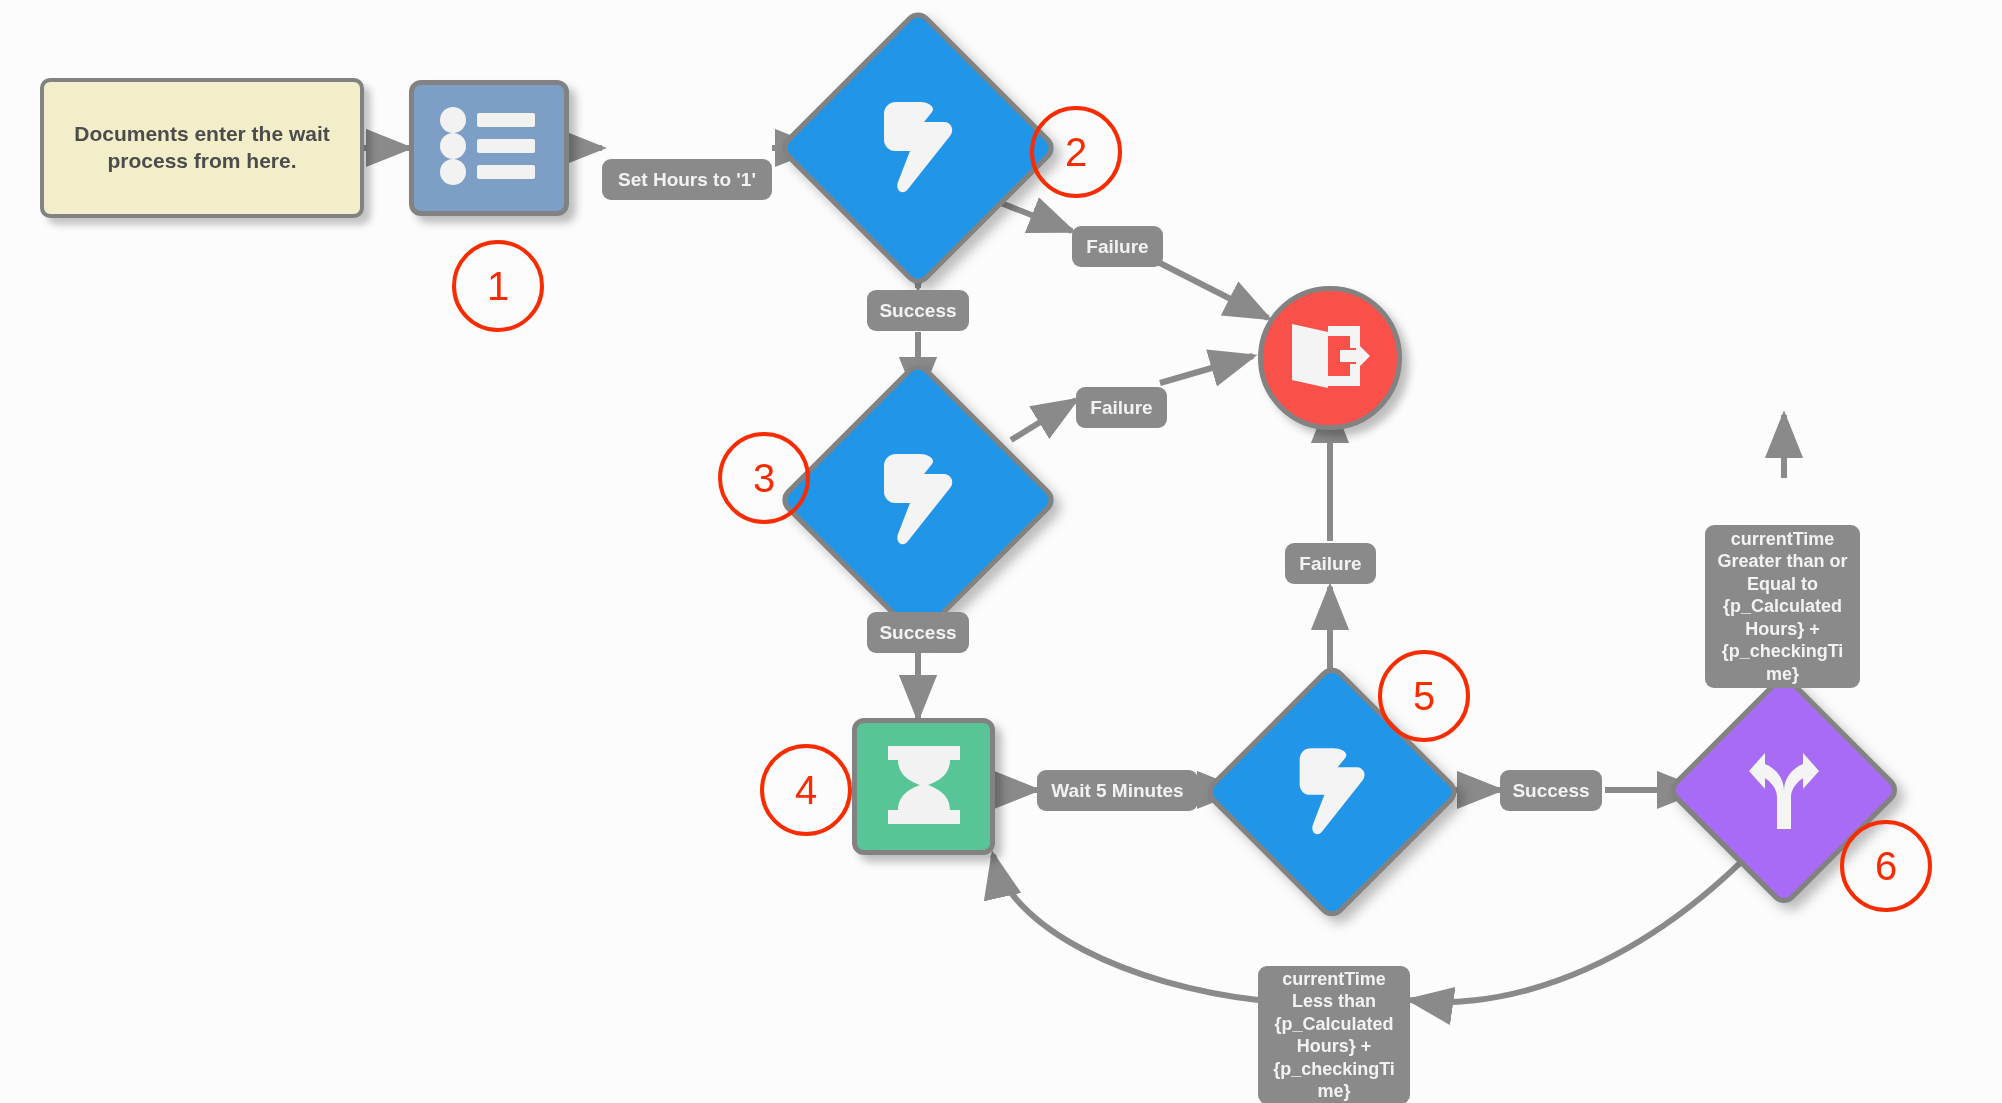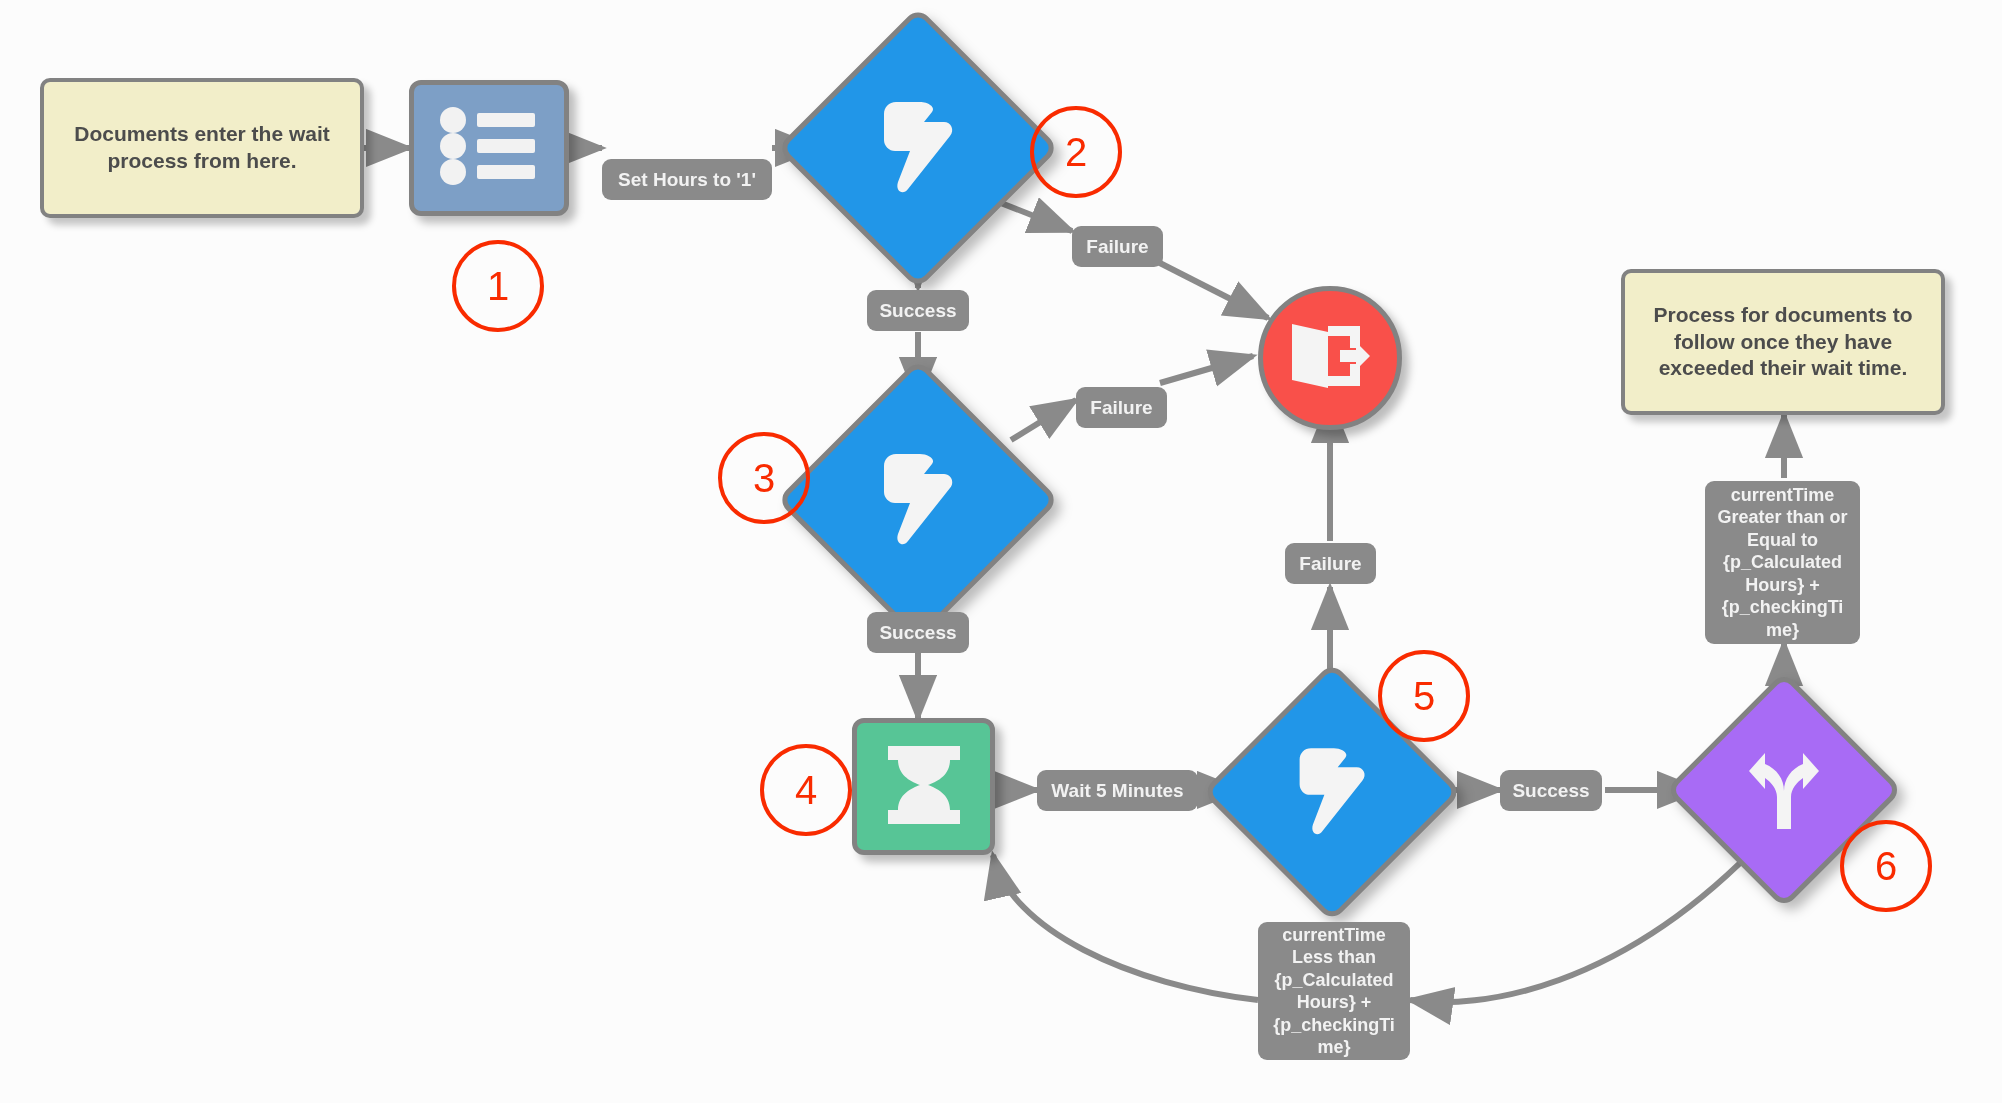"Process for documents to follow" div.node { html: <div>Process for documents to follow once they have exceeded their wait time.</div> -> none }
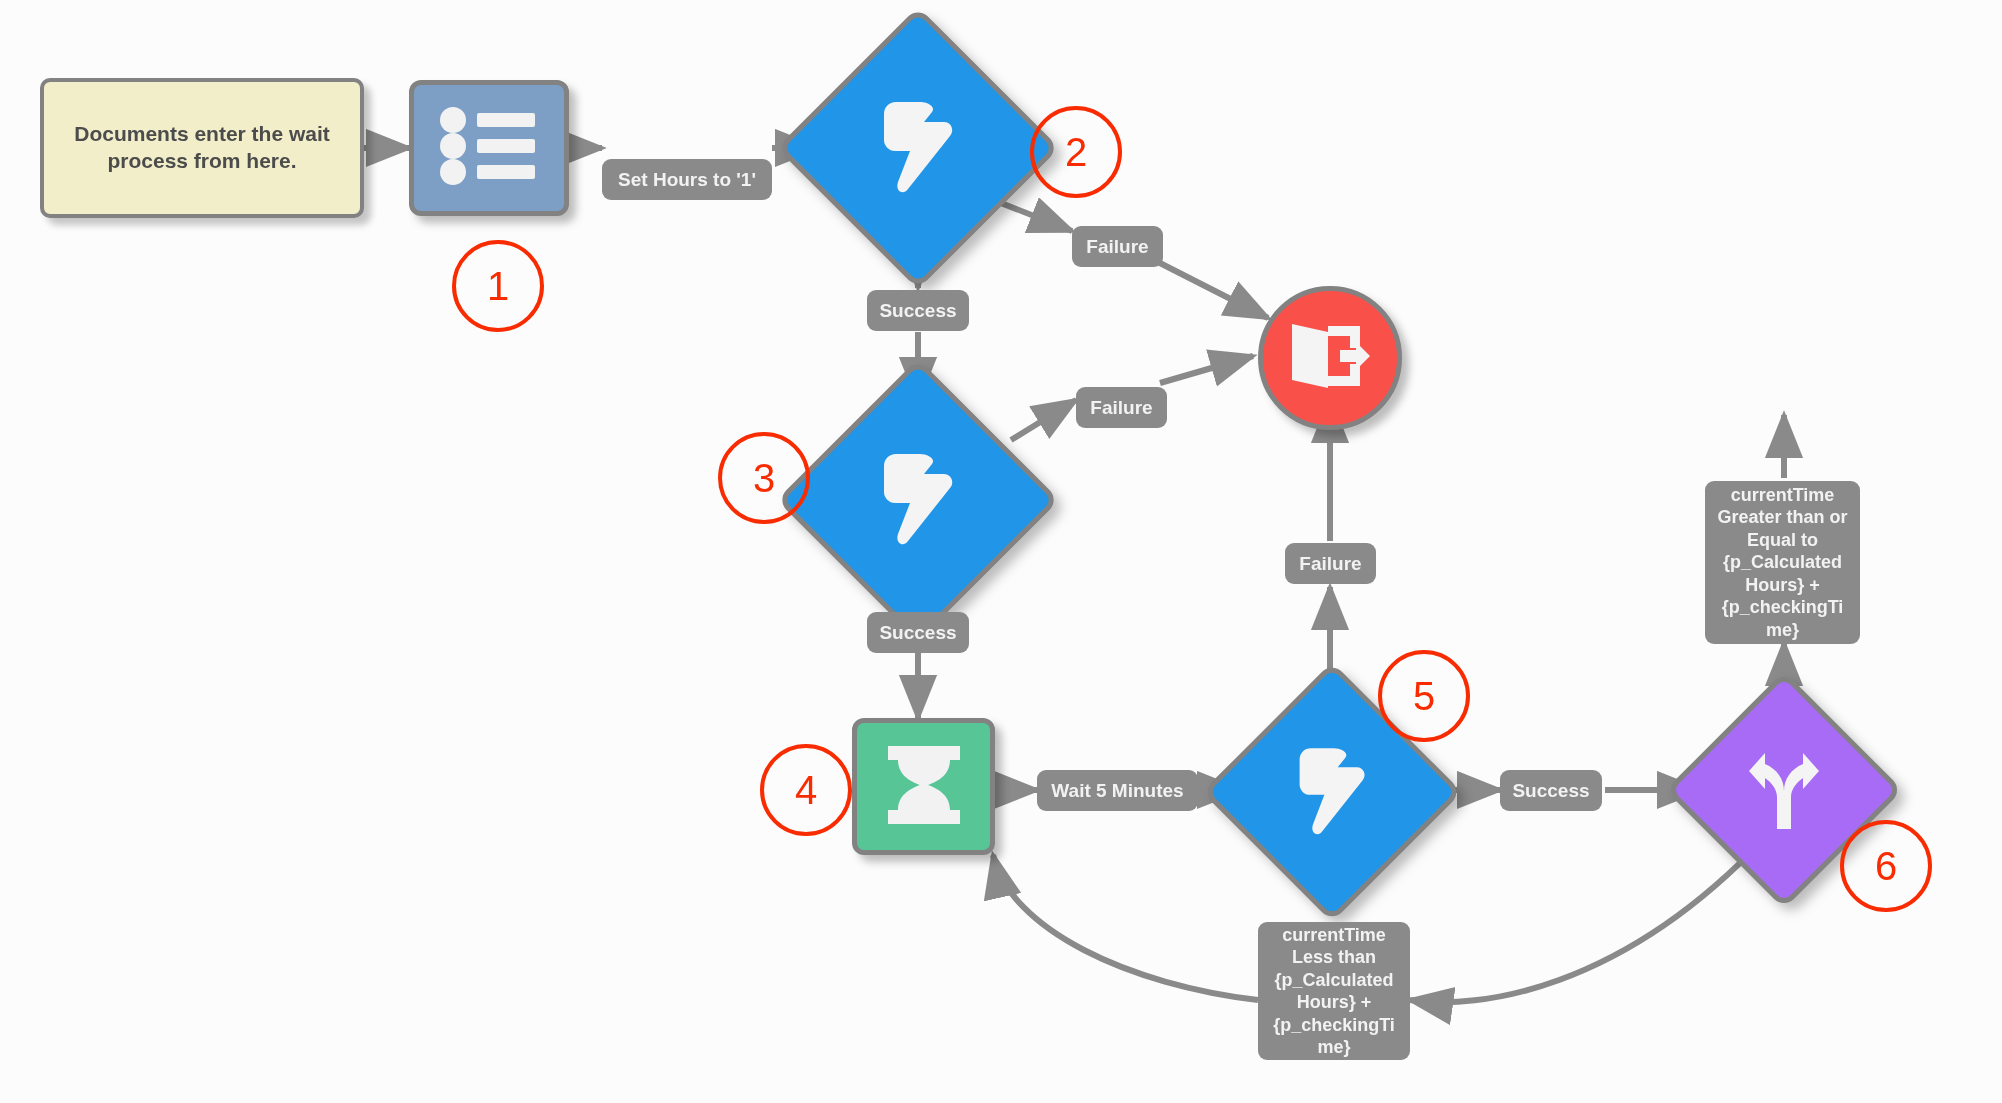"currentTime" .elabel.multi { margin-top: none -> 44px }
